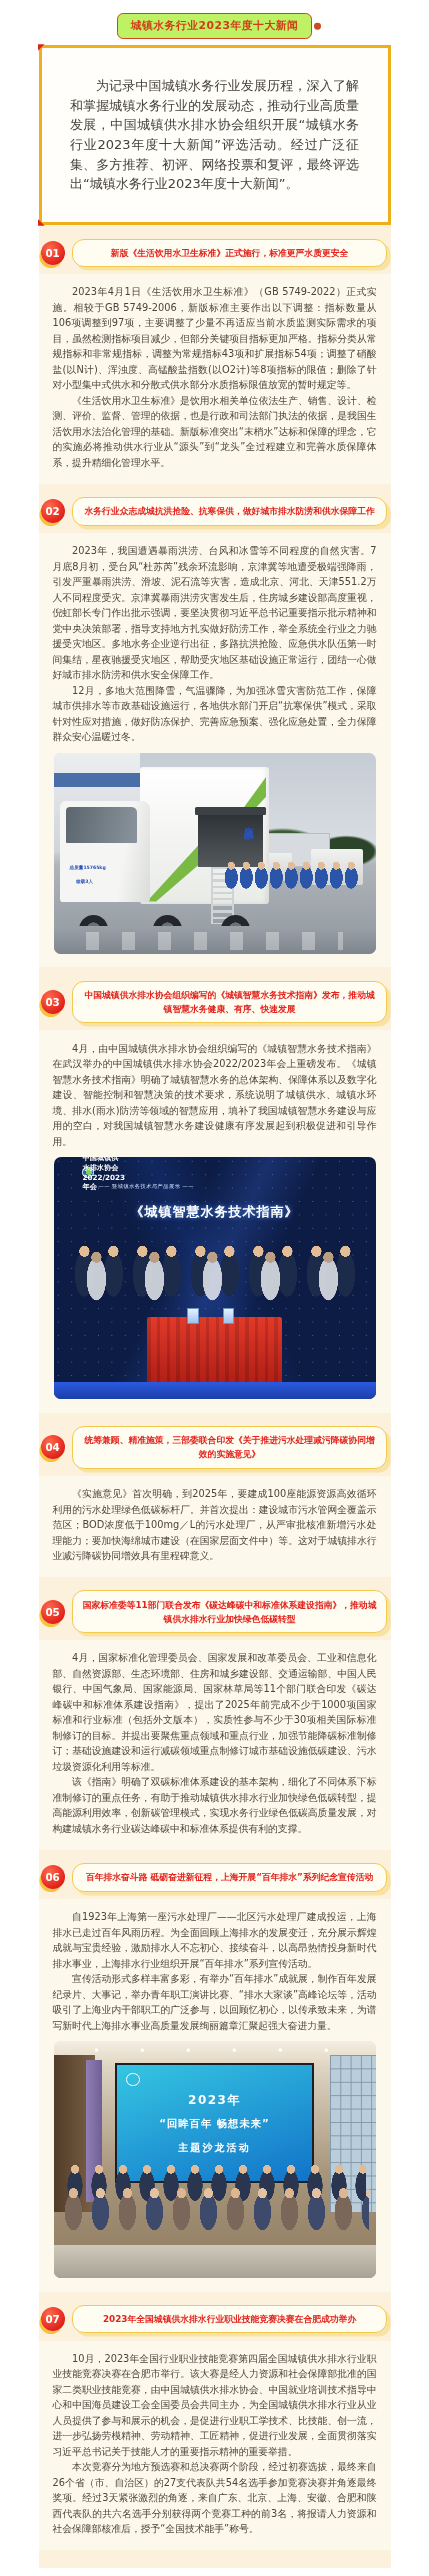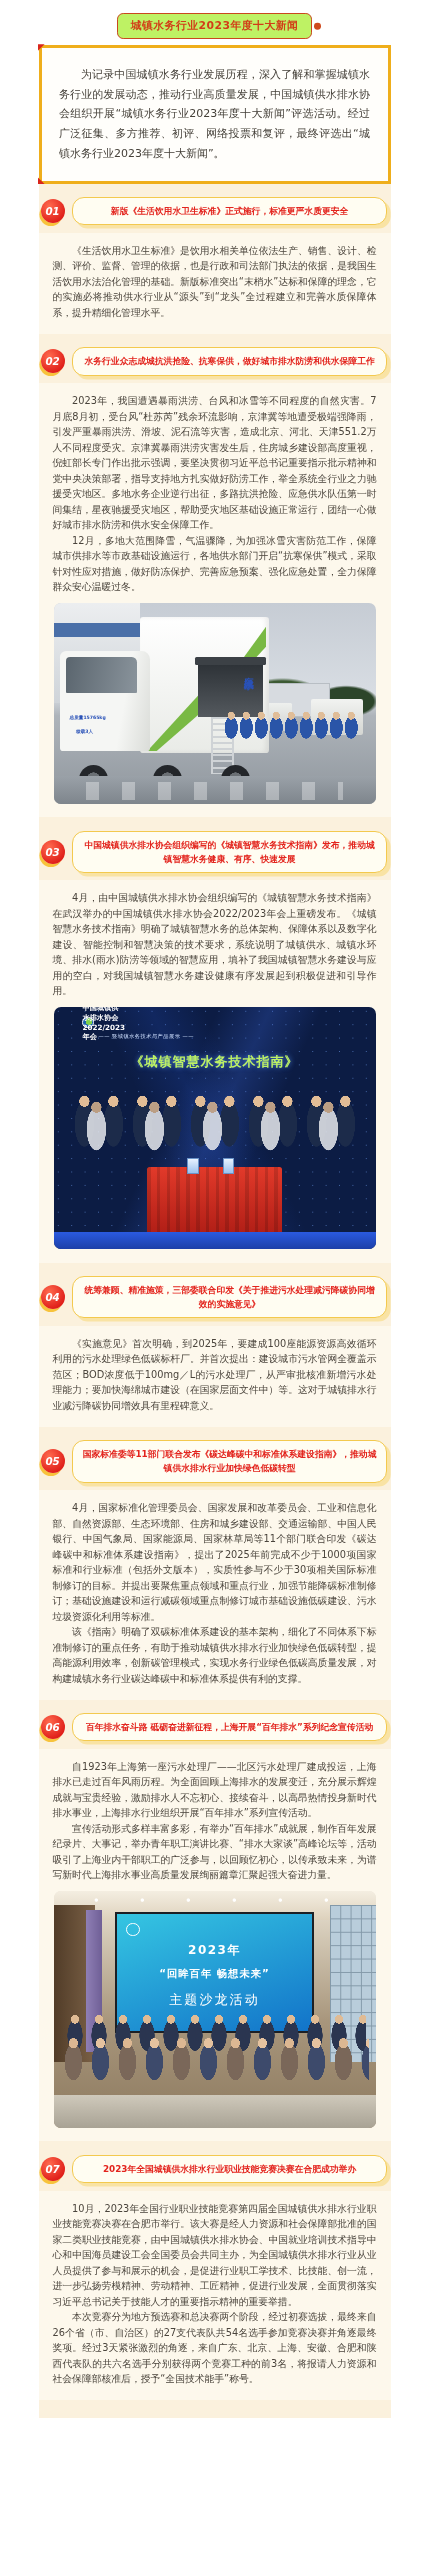"为记录中国城镇水务行业发展历程，深入了解和掌握城镇水务行业的发展动态，推动行业高" .intro-box p { font-size: 11px -> 13px; margin: 4px -> 15px }
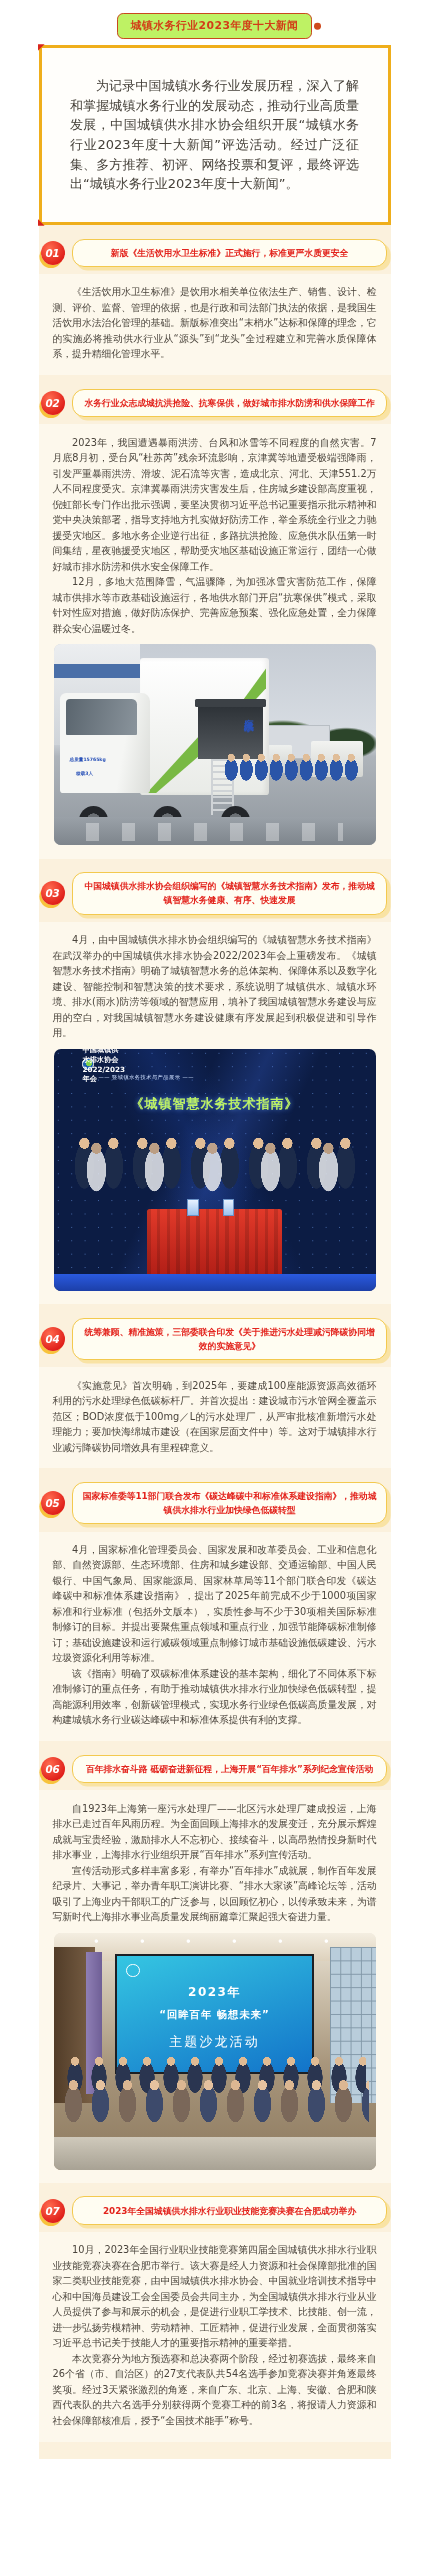"01" .num-badge { font-style: italic -> none }
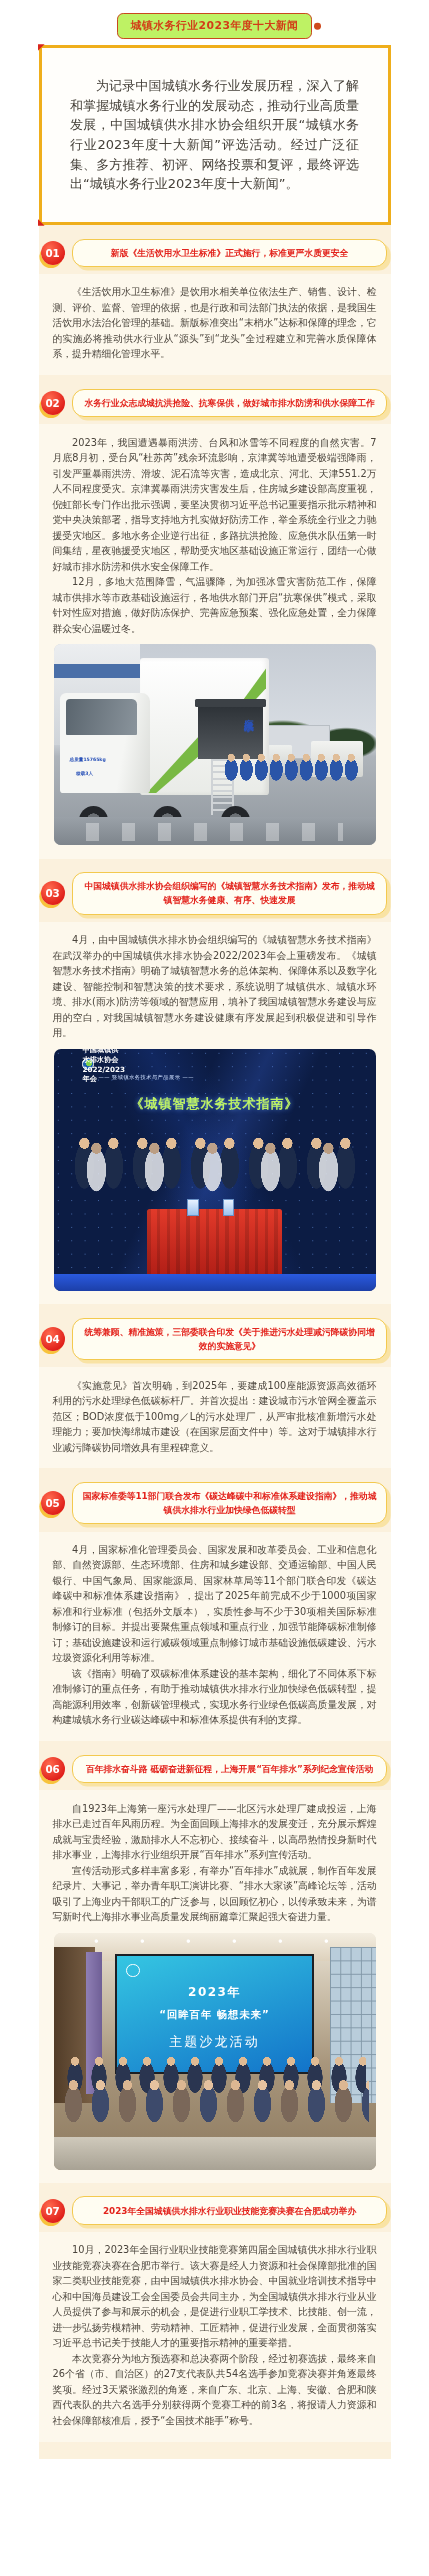"2023年4月1日《生活饮用水卫生标准》（GB" p { html: none -> <p>2023年4月1日《生活饮用水卫生标准》（GB 5749-2022）正式实施。相较于GB 5749-2006，新版标准主要作出以下调整：指标数量从106项调整到97项，主要调整了少量不再适应当前水质监测实际需求的项目，虽然检测指标项目减少，但部分关键项目指标更加严格。指标分类从常规指标和非常规指标，调整为常规指标43项和扩展指标54项；调整了硝酸盐(以N计)、浑浊度、高锰酸盐指数(以O2计)等8项指标的限值；删除了针对小型集中式供水和分散式供水部分水质指标限值放宽的暂时规定等。</p> }
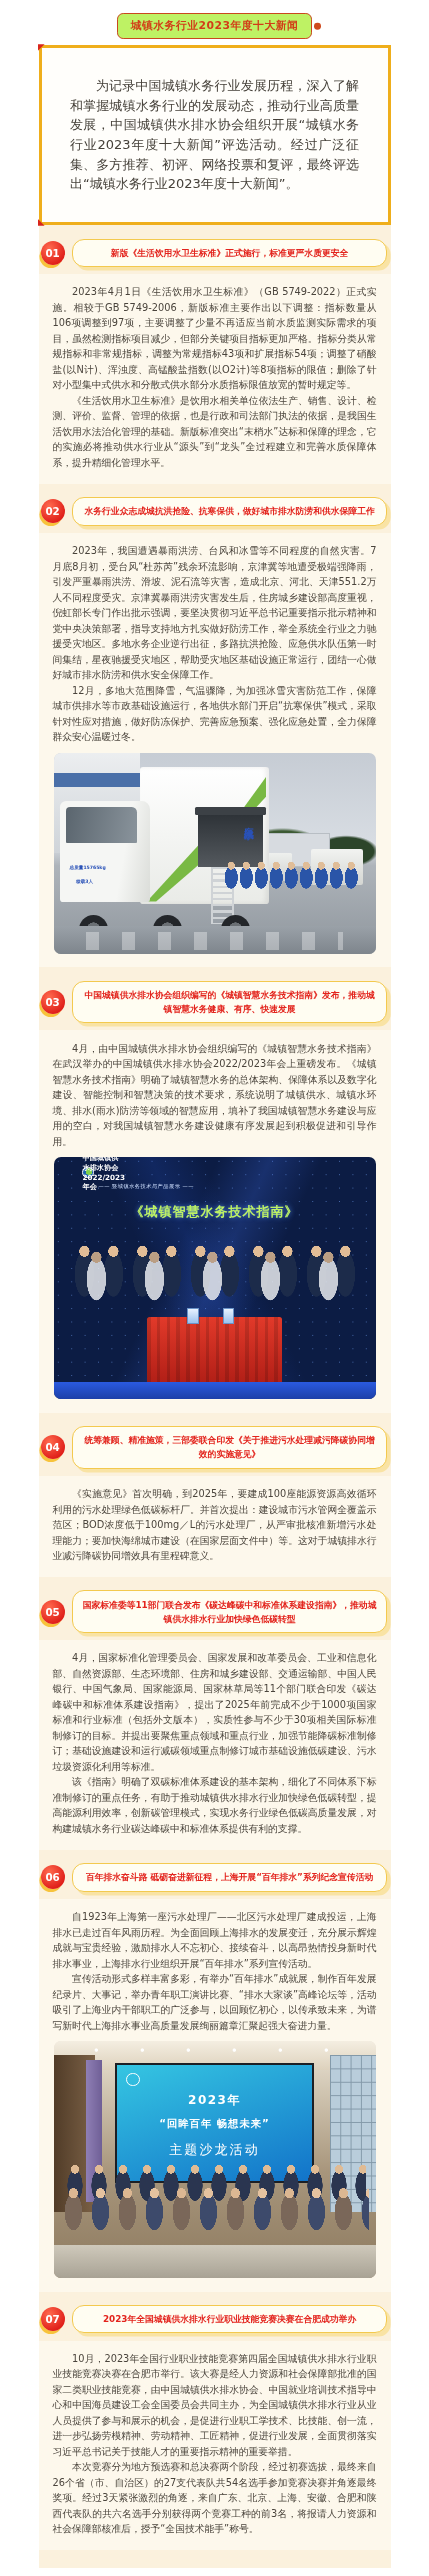"《城镇智慧水务技术指南》" .l-title { color: #bef264 -> #ffffff }
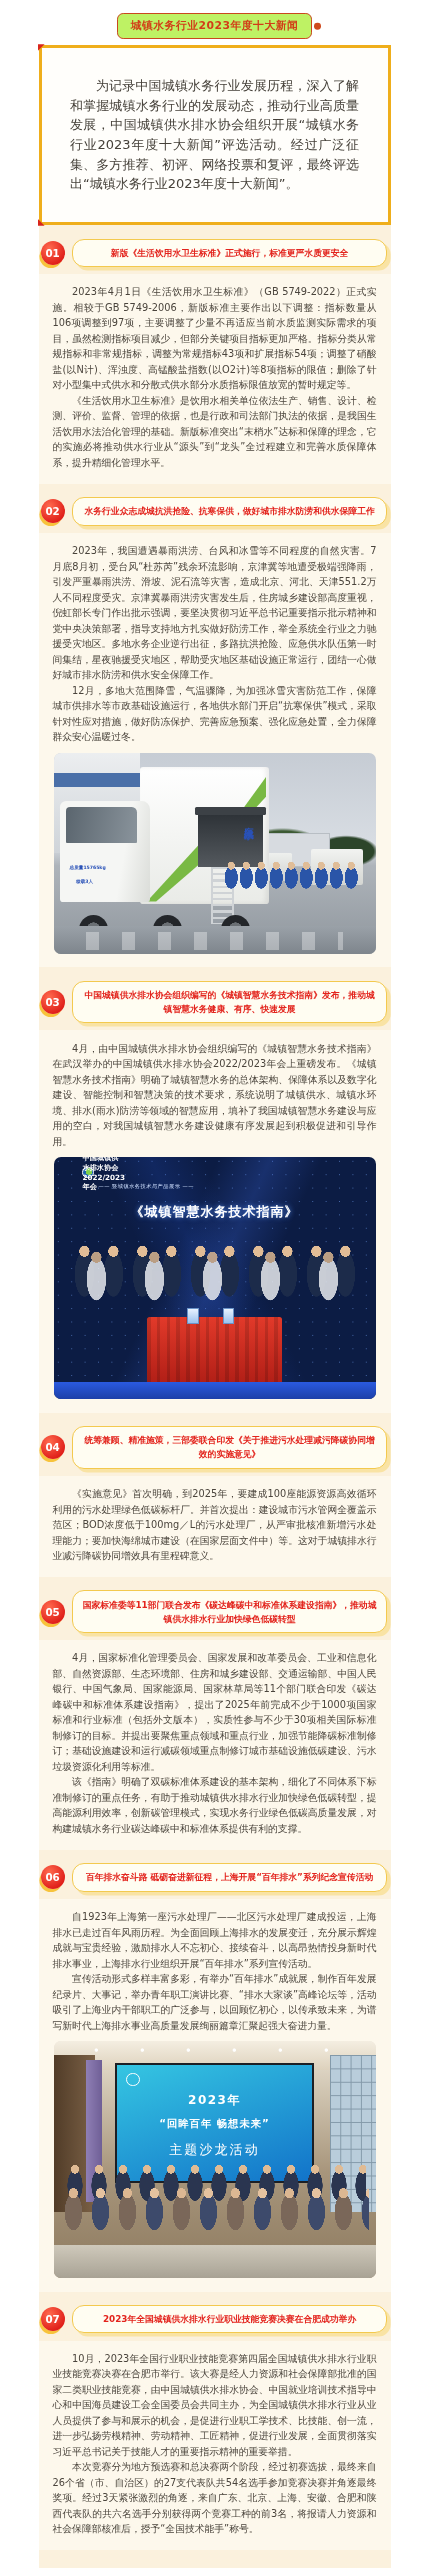"主题沙龙活动" .s-l3 { font-size: 13px -> 10px; font-weight: normal -> bold }
